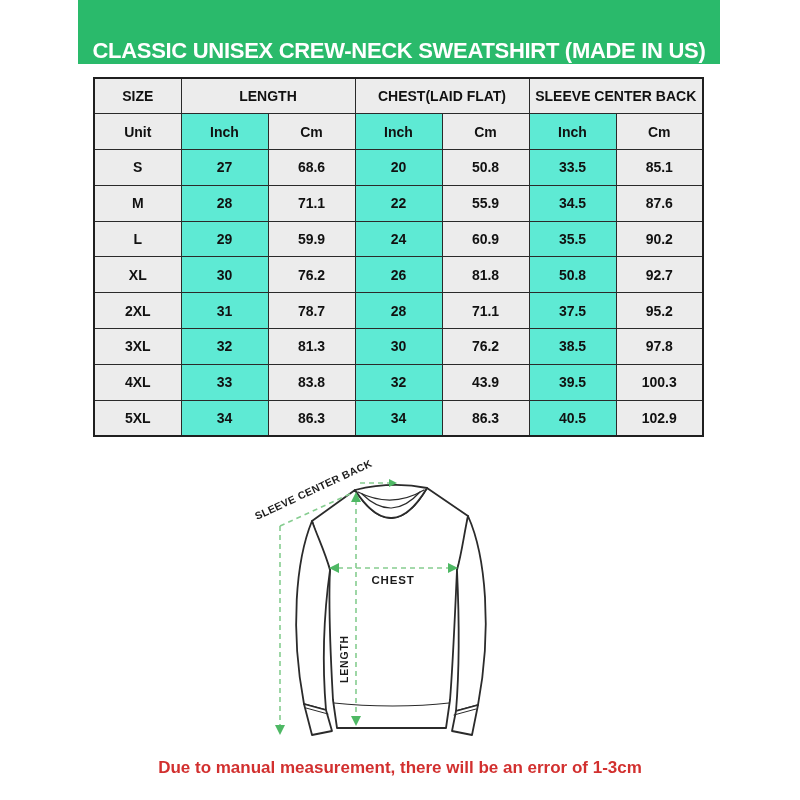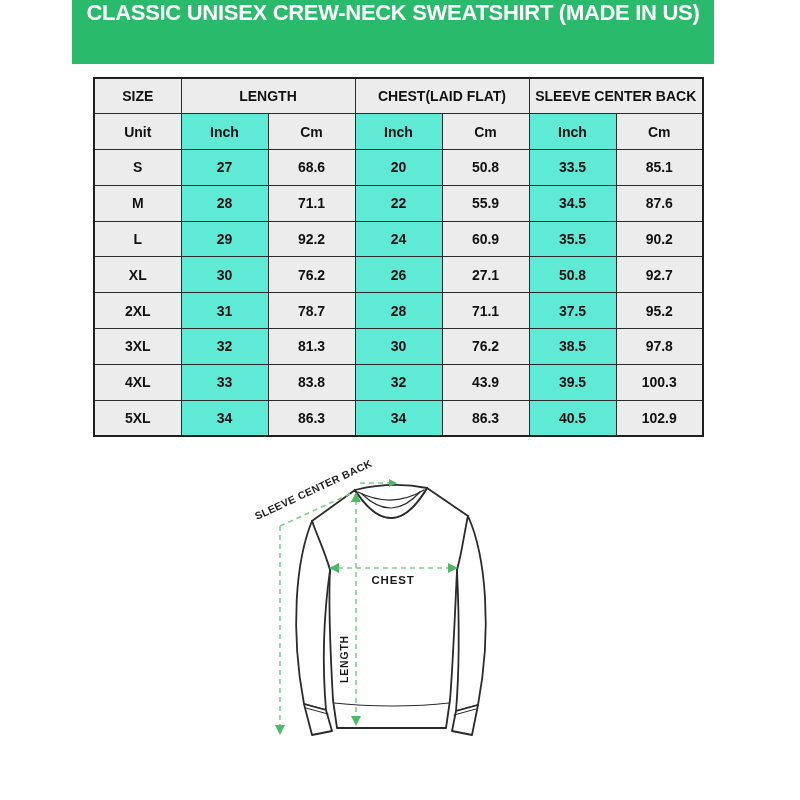"CLASSIC UNISEX CREW-NECK SWEATSHIRT" .banner { align-items: flex-start -> flex-end; left: 72px -> 78px }
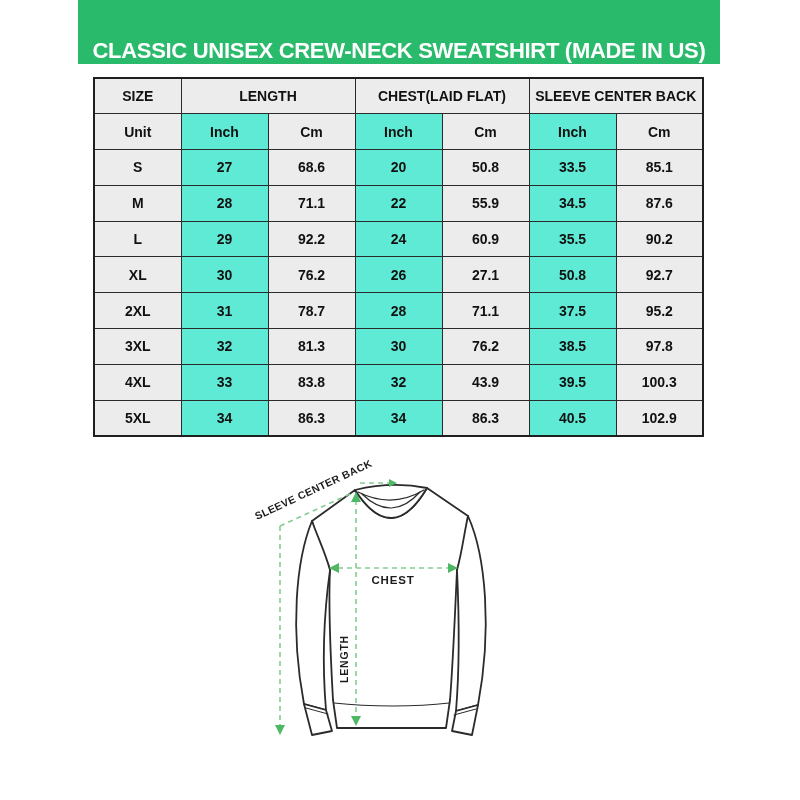"92.2" td.shade { text: 92.2 -> 59.9 }
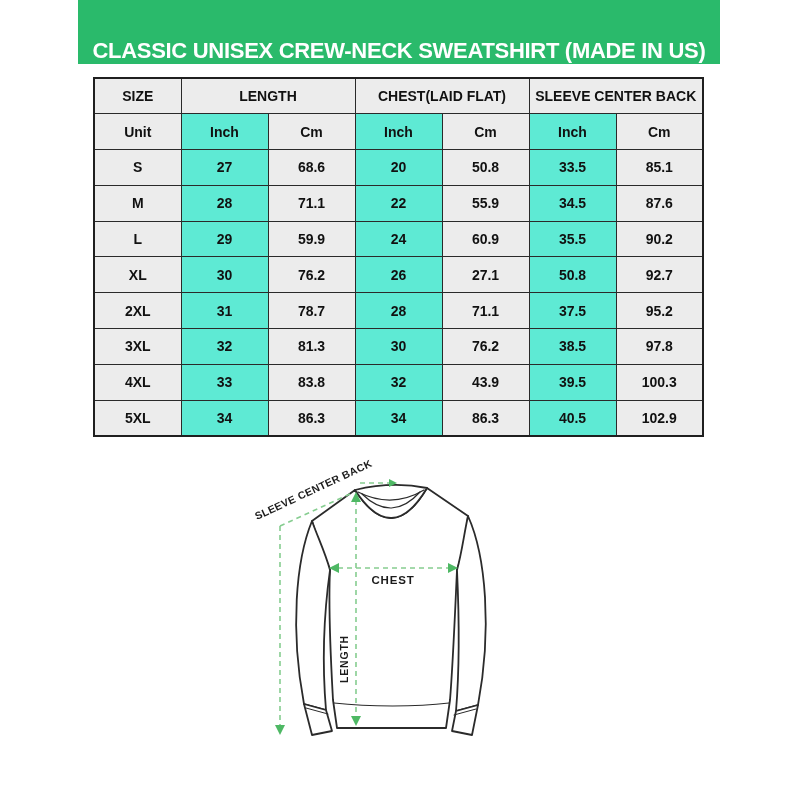"27.1" td.shade { text: 27.1 -> 81.8 }
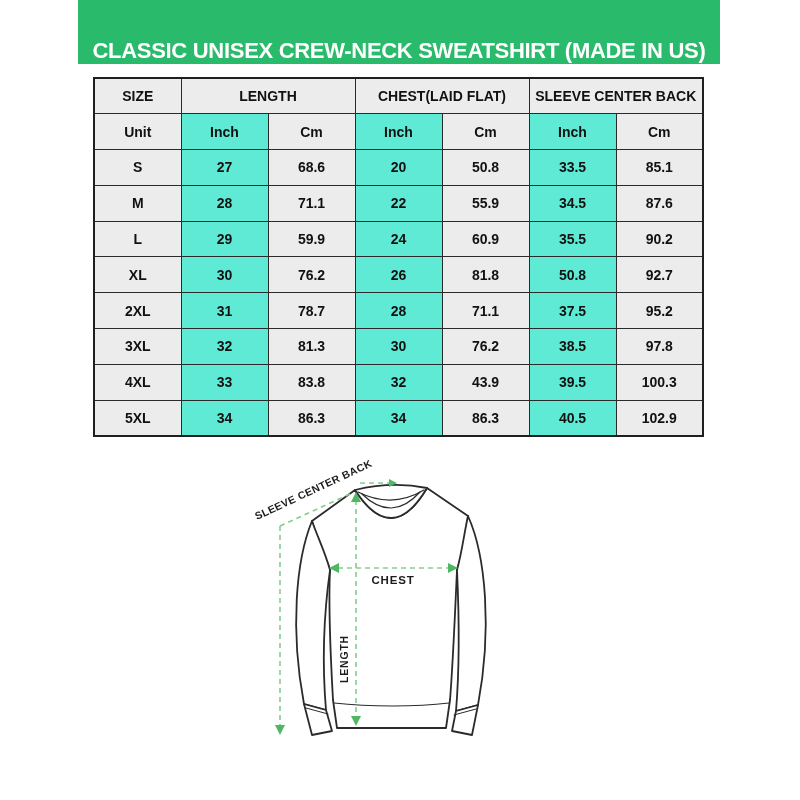"Due to manual measurement, there" div.note { html: none -> <div>Due to manual measurement, there will be an error of 1-3cm</div> }
